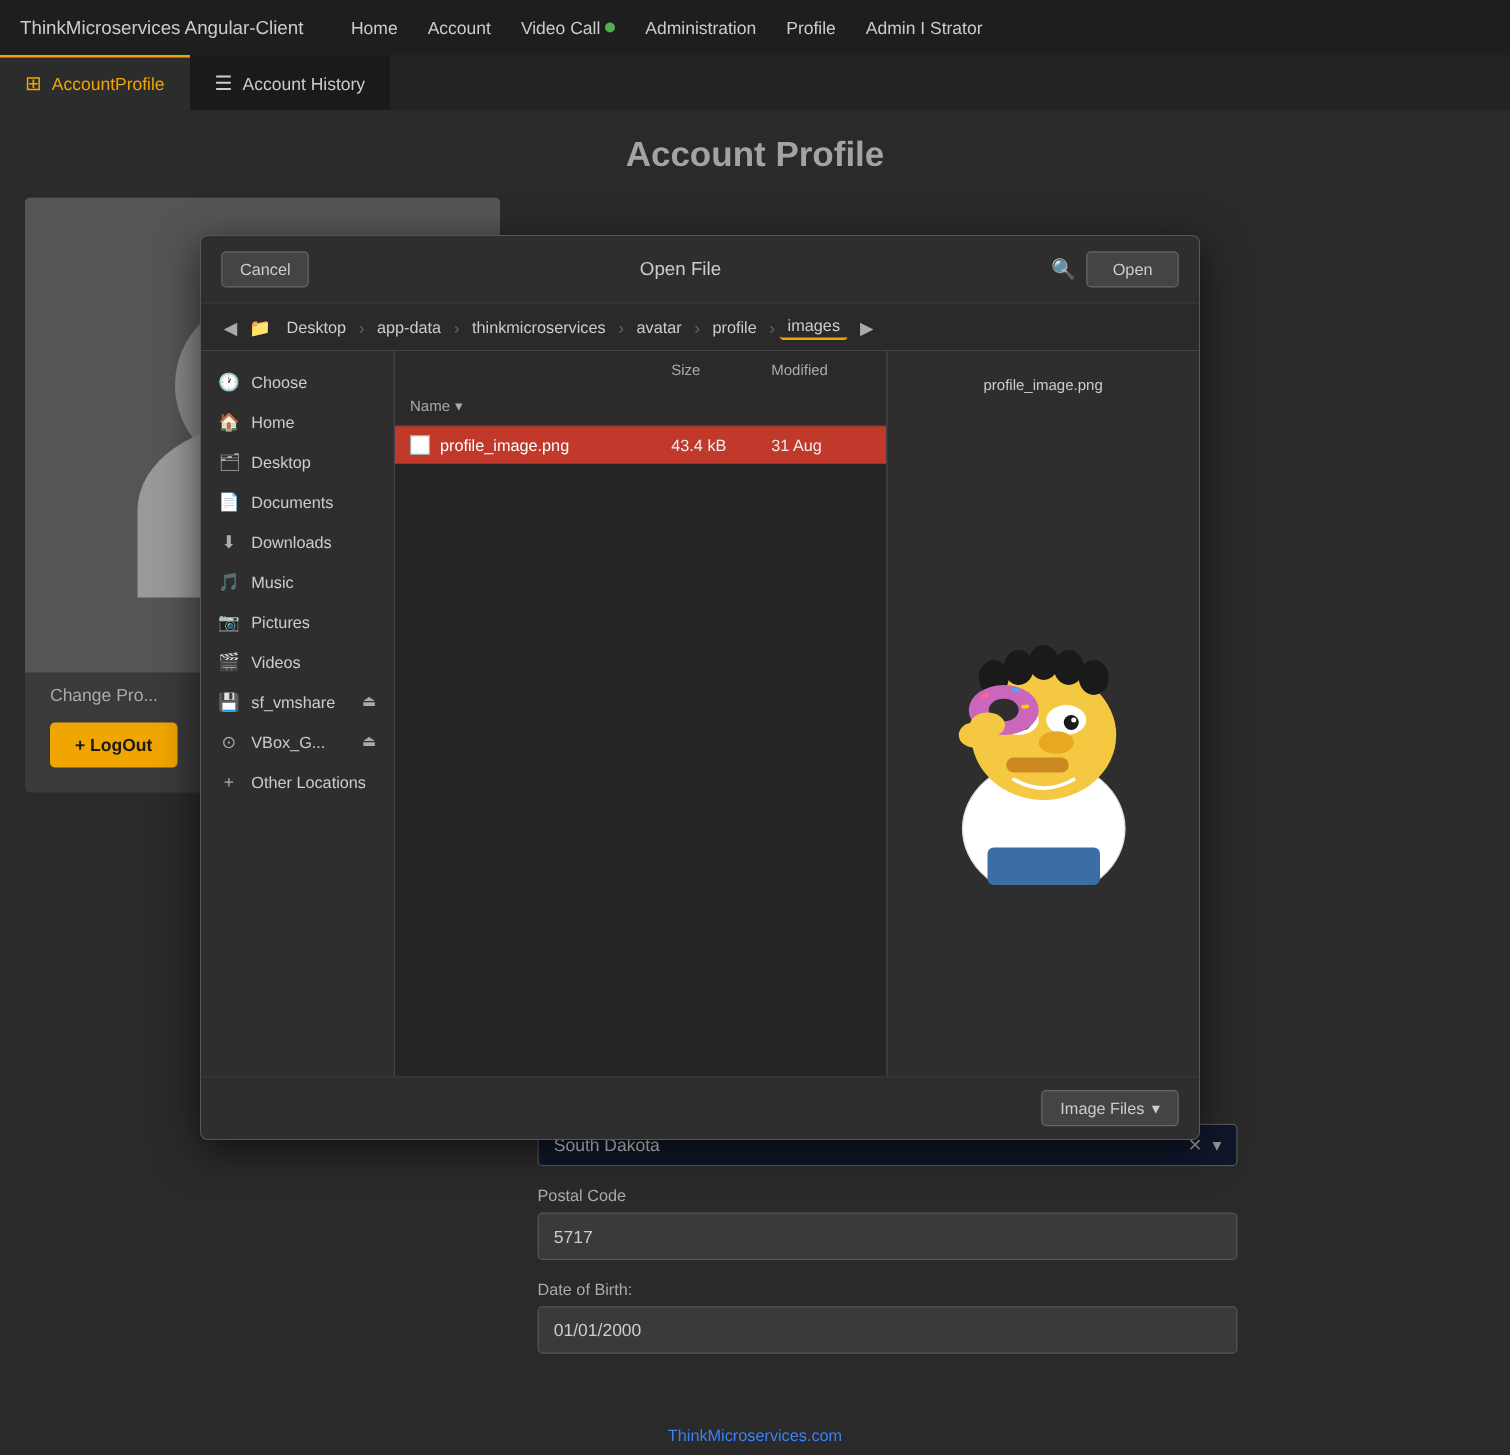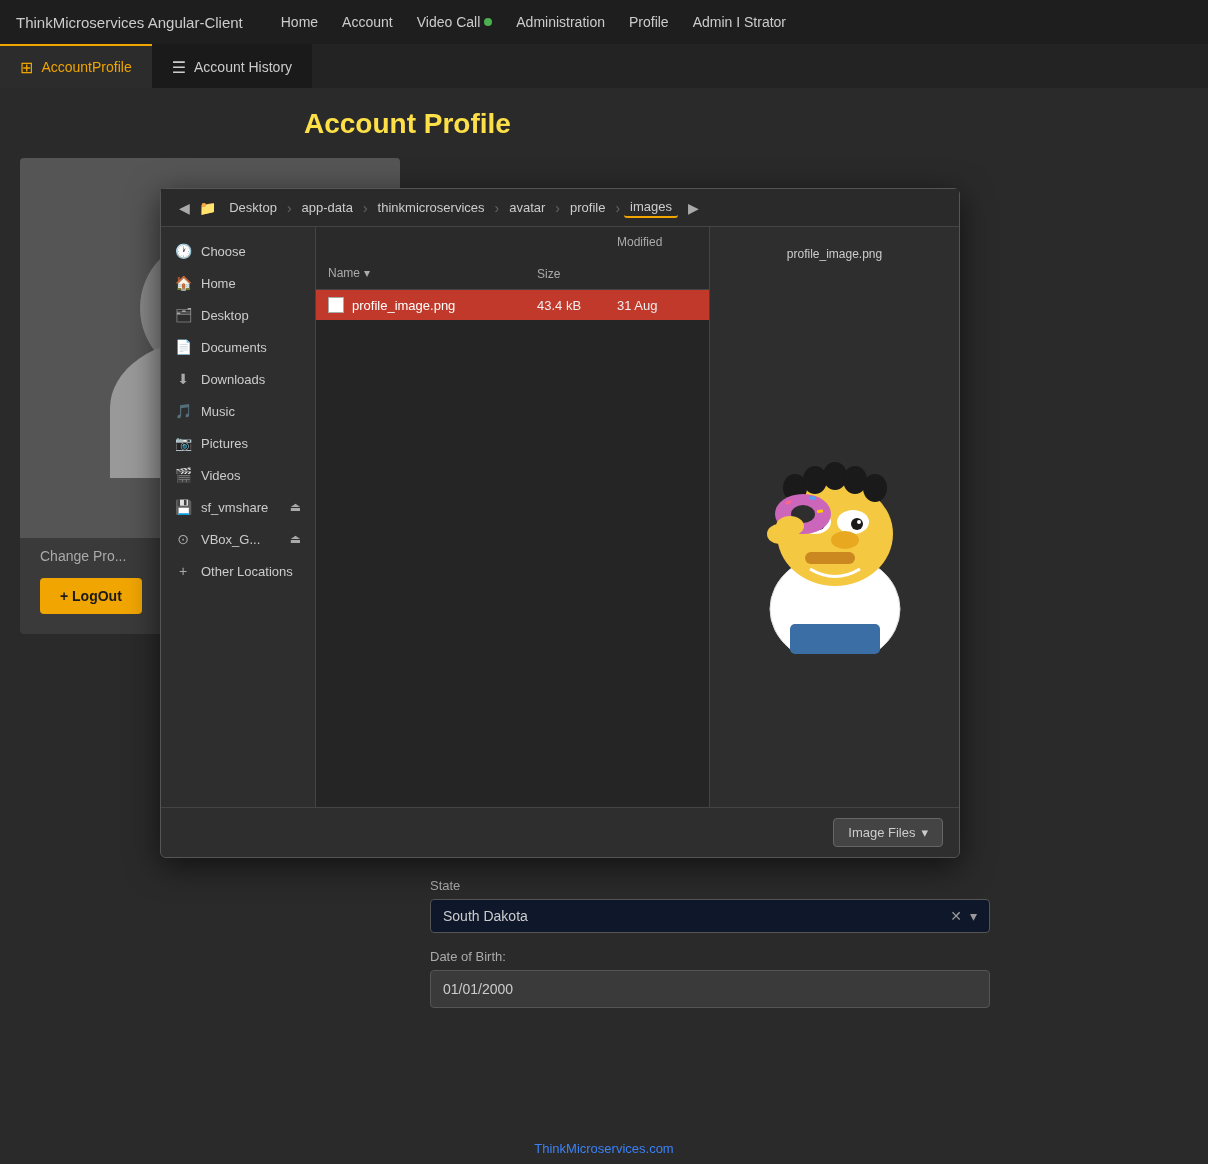"Account Profile" .page-title { color: #fde047 -> #a3a3a3; text-align: none -> center }
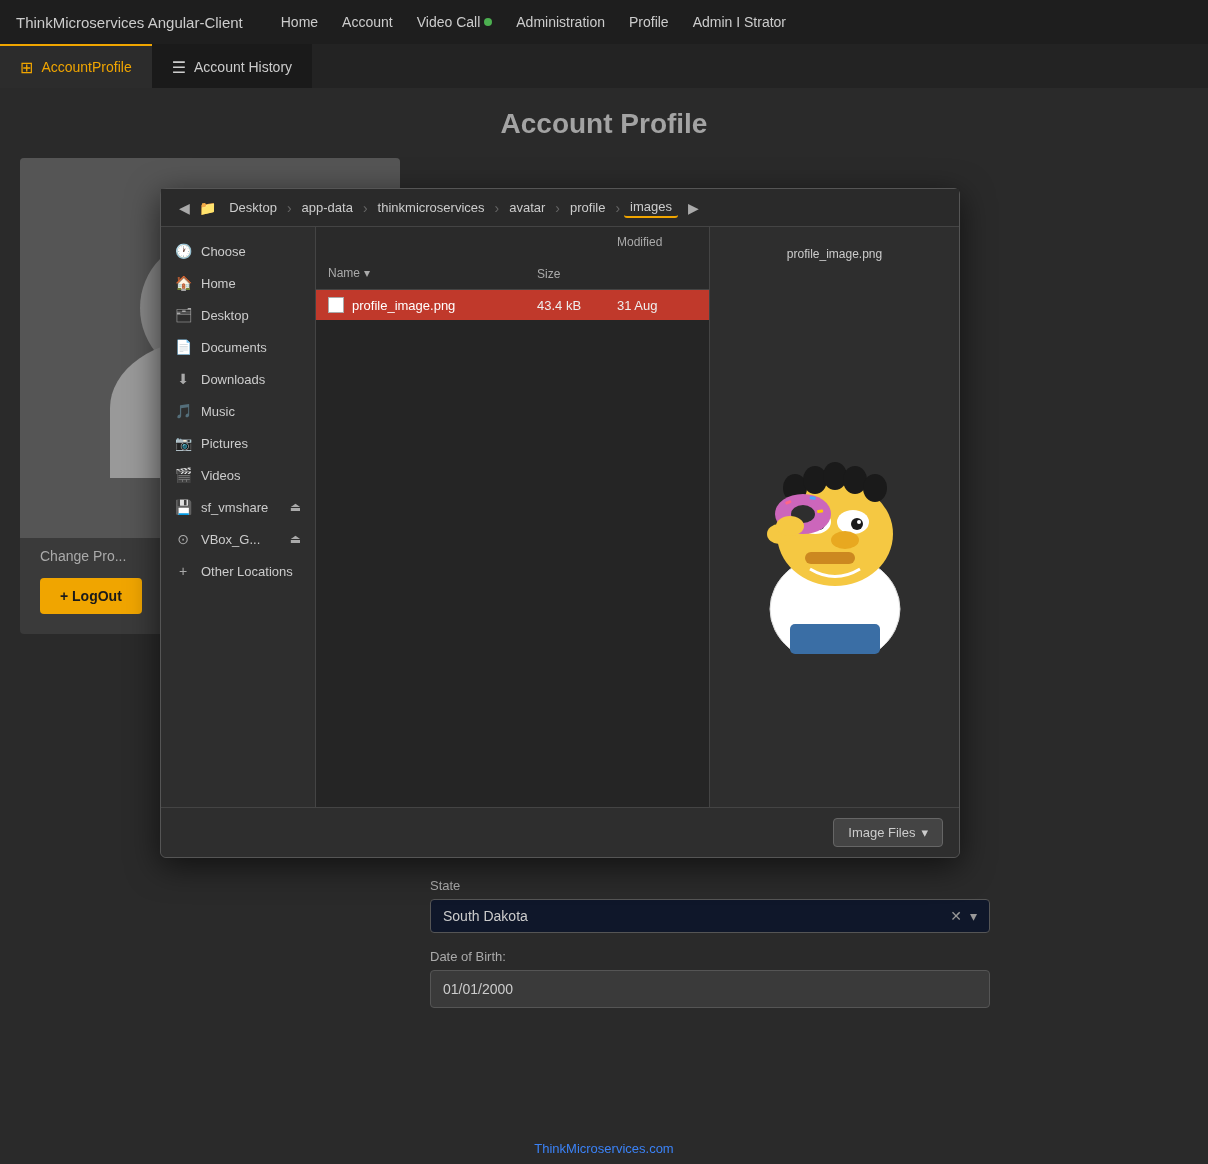"Cancel" div.dialog-header { html: none -> <div> <button>Cancel</button> <span>Open File</span> <button> <span>🔍</span> </button> <button>Open</button> </div> }
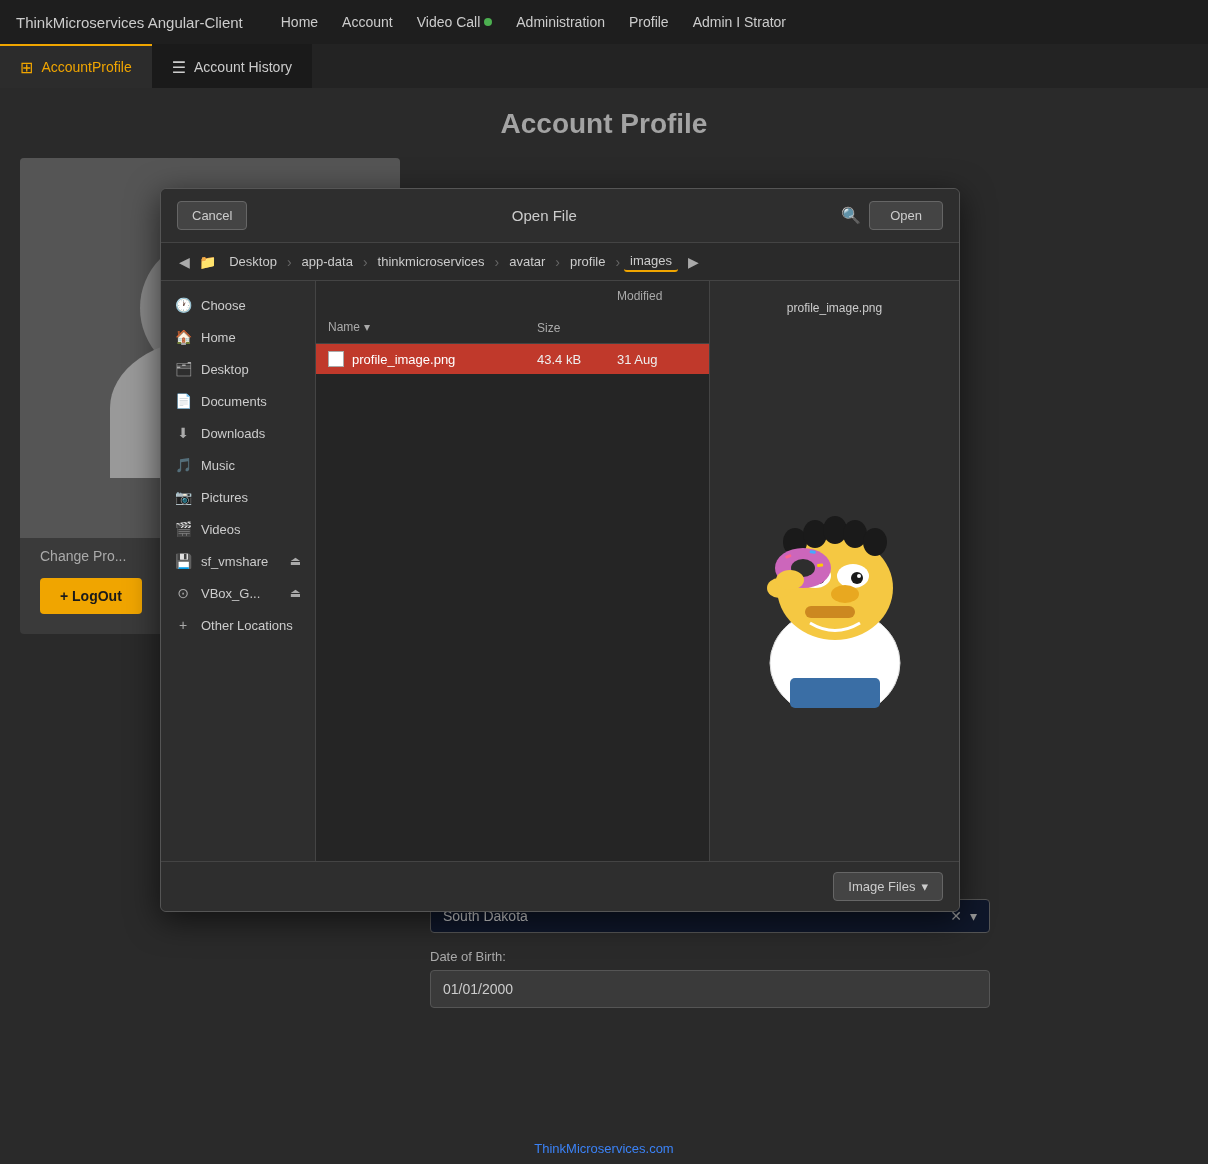"Size" .col-size { margin-top: 32px -> none }
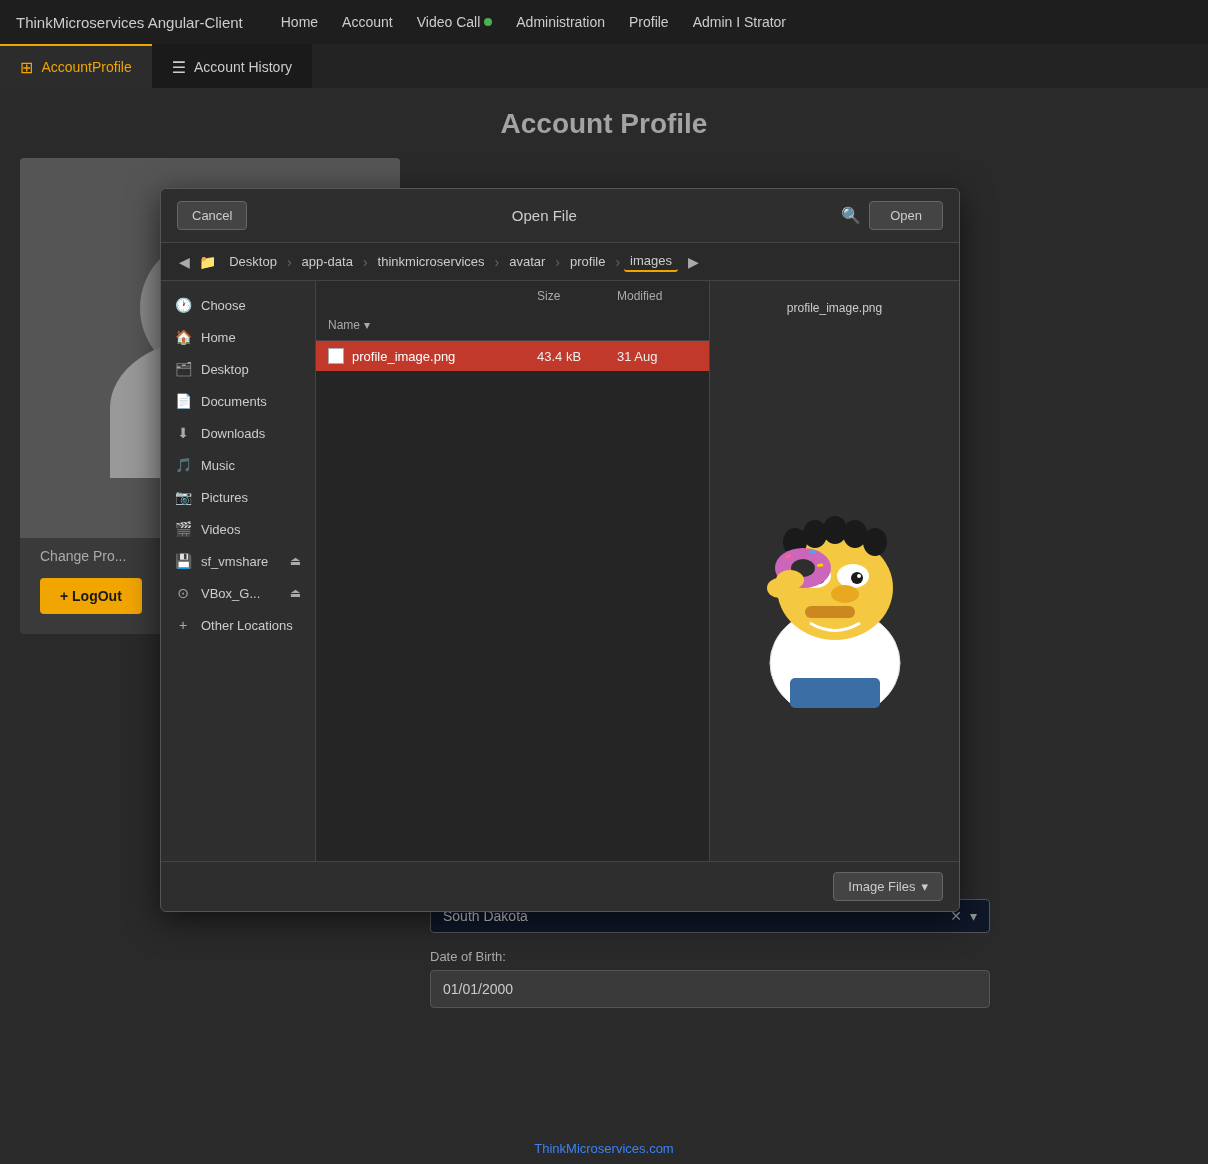"Postal Code" label.form-label { html: none -> <label>Postal Code</label> }
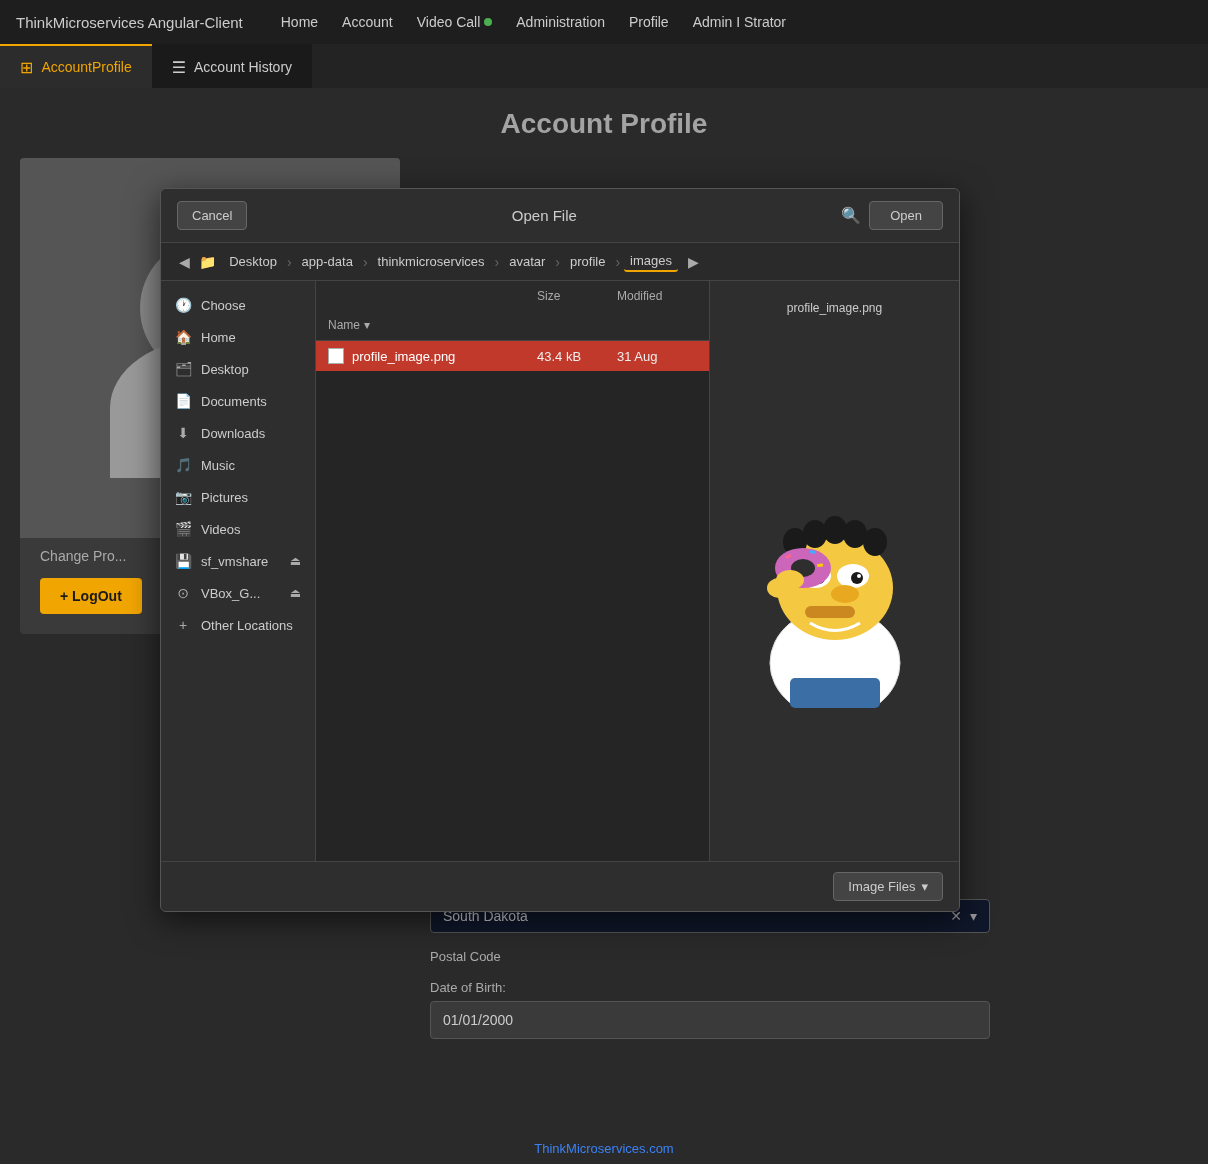"5717" input.form-control { html: none -> <input> }
